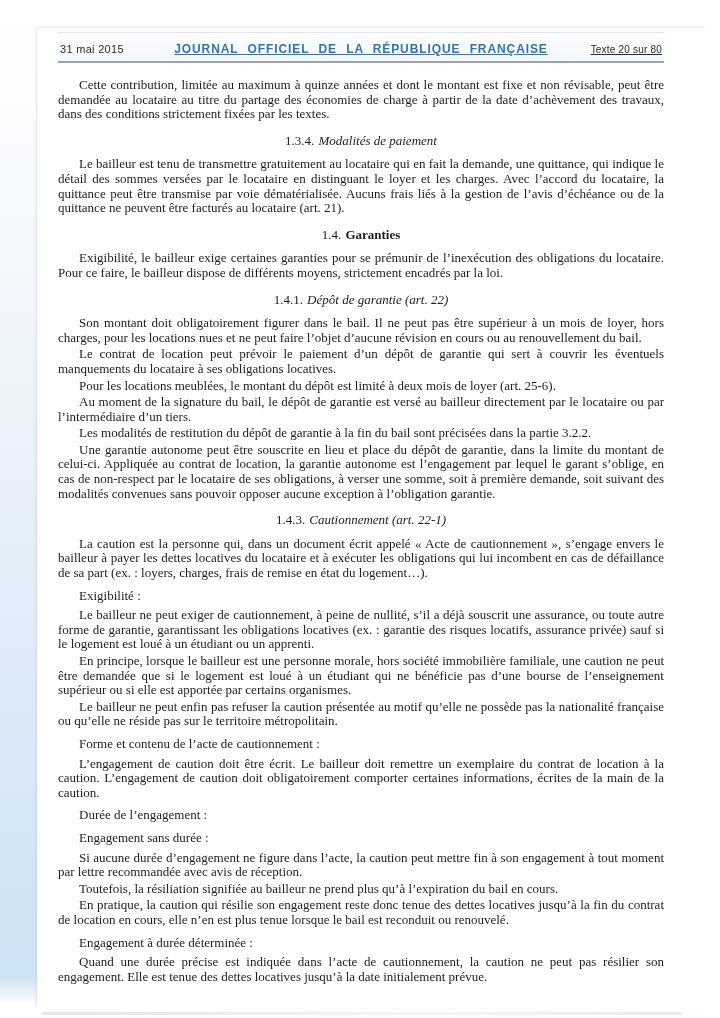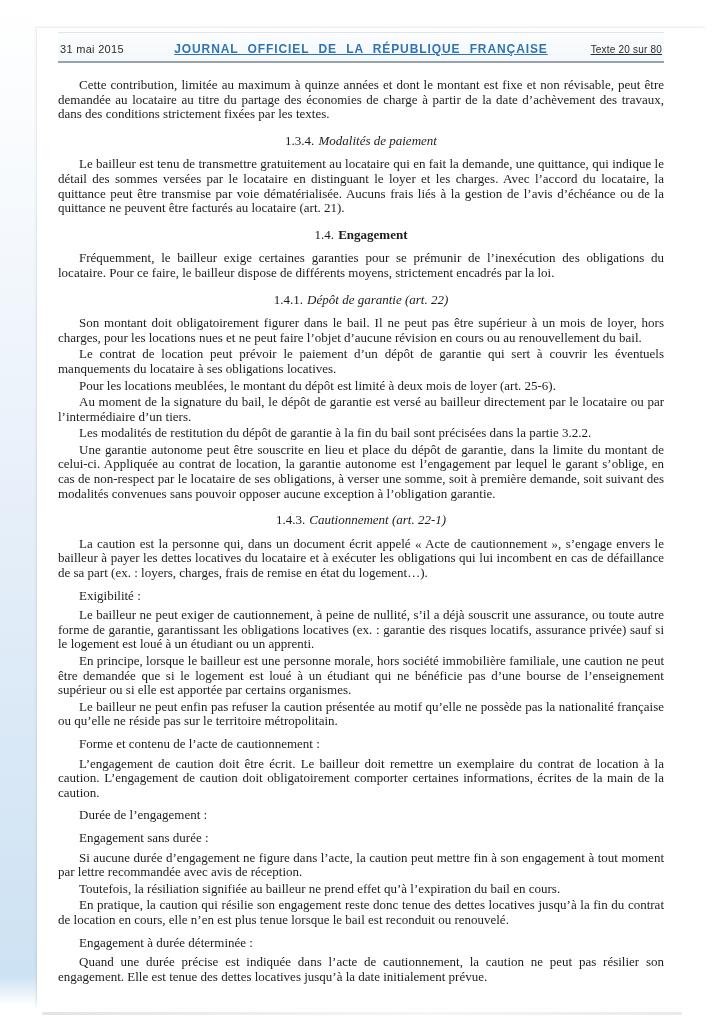"Engagement" span.htitle { text: Engagement -> Garanties }
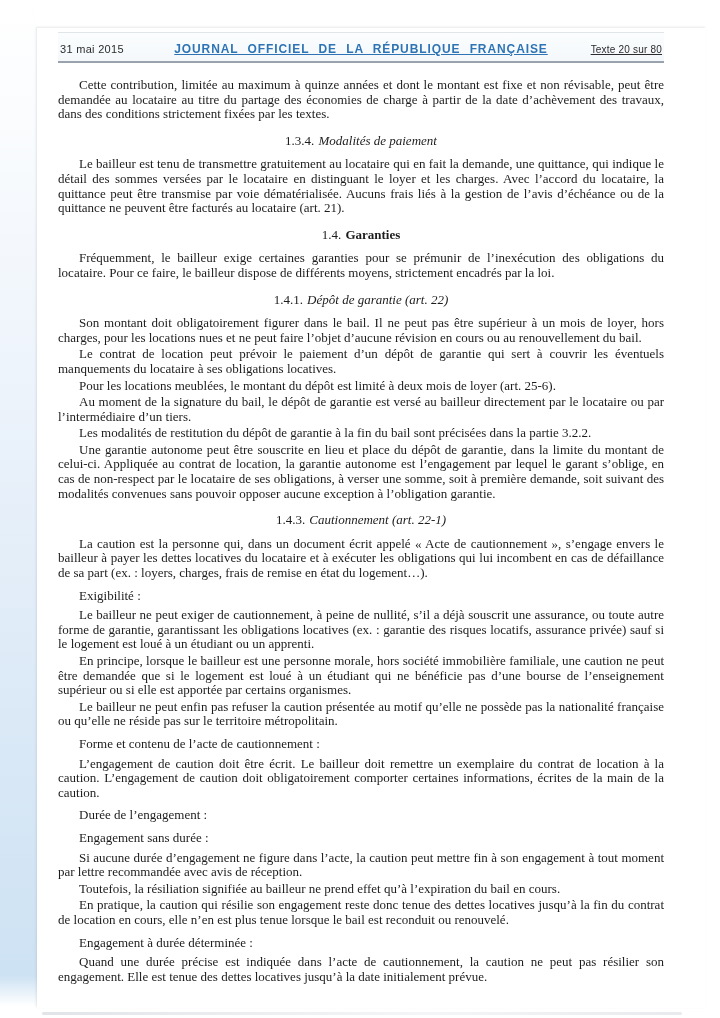"Fréquemment, le bailleur exige certaines" p.para { text: Fréquemment -> Exigibilité }
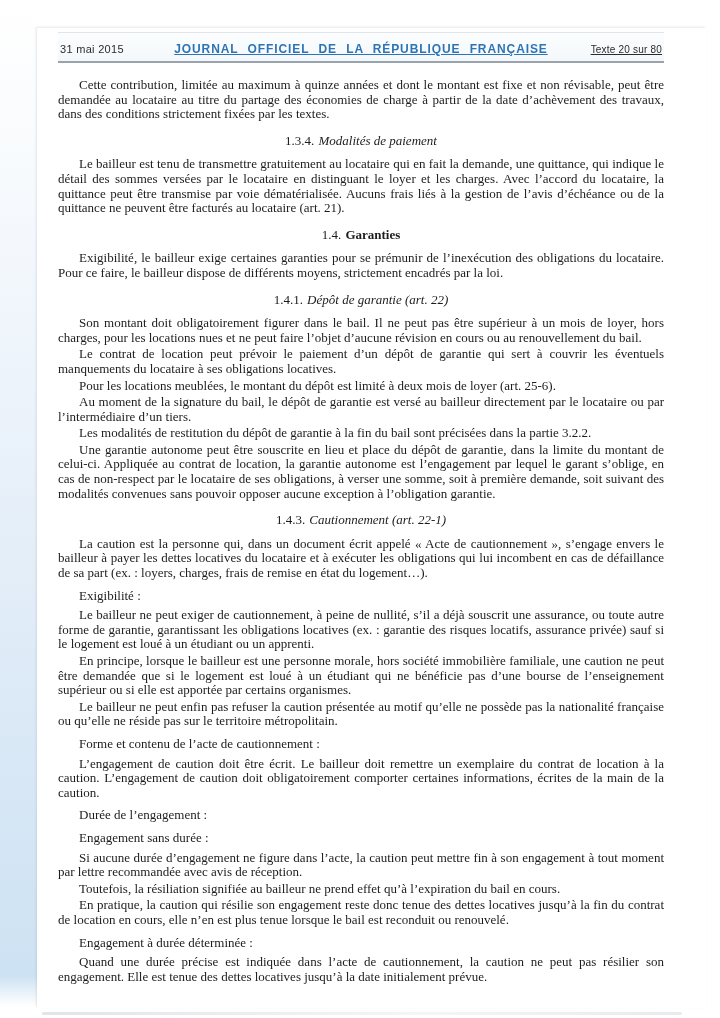"Toutefois, la résiliation signifiée au" p.para { text: effet -> plus }
